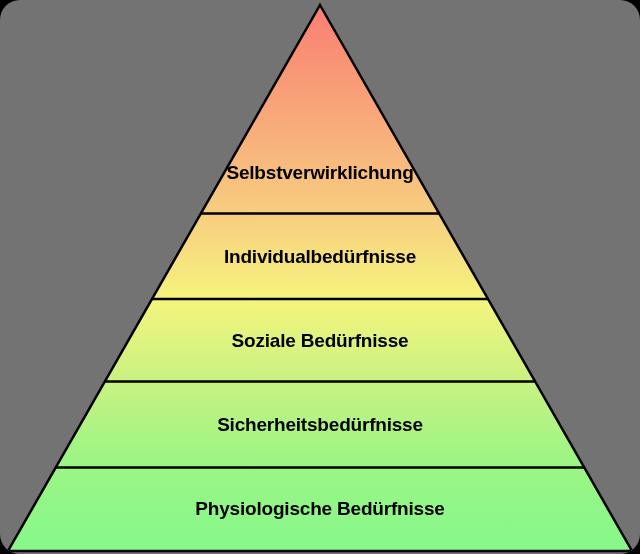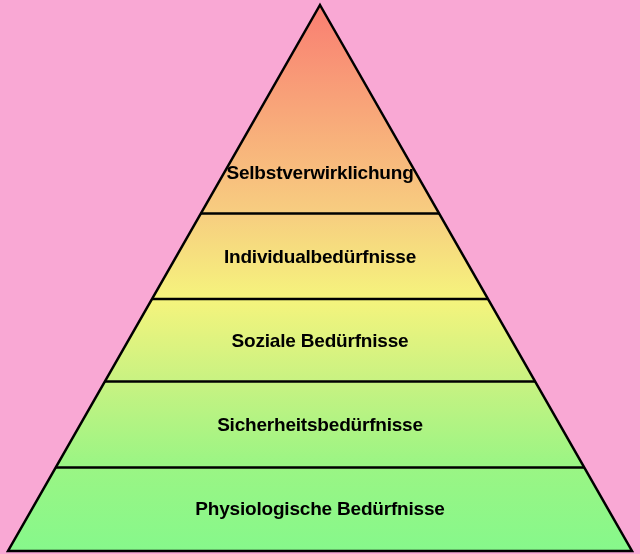"Selbstverwirklichung" div.stage { background: #f9a8d4 -> #737373; border-radius: none -> 20px }
